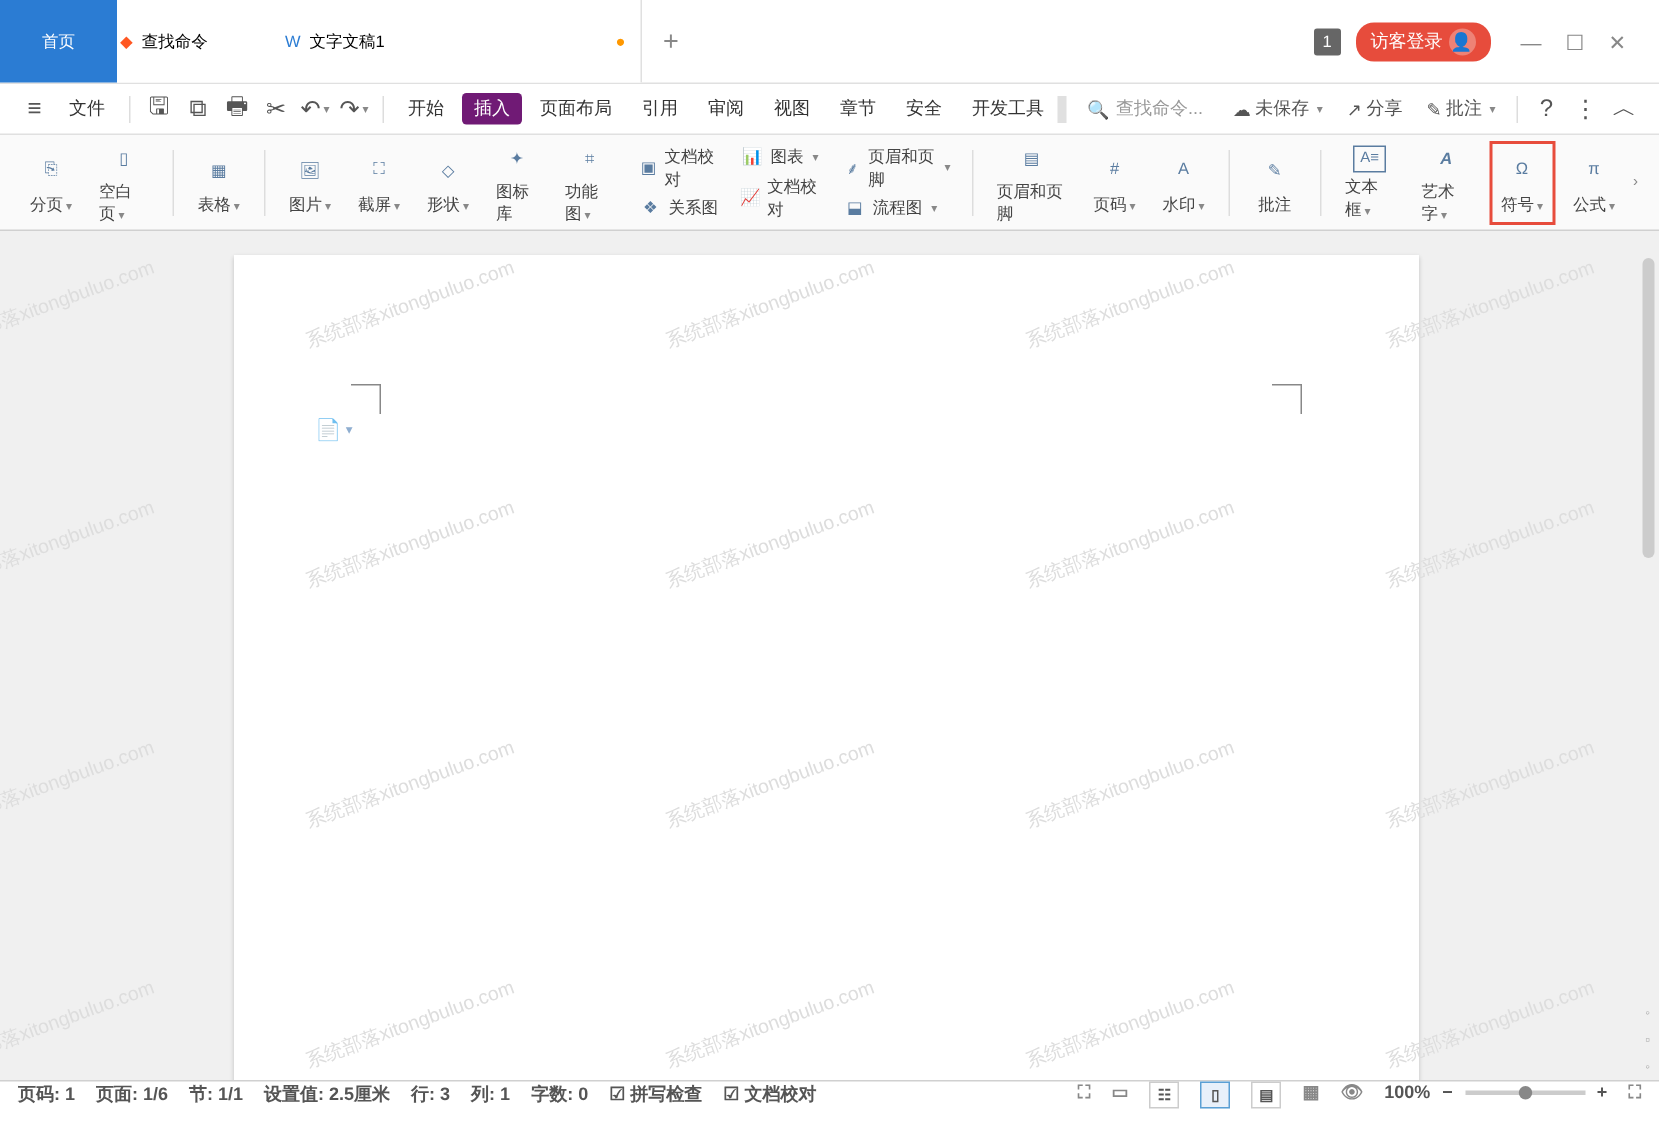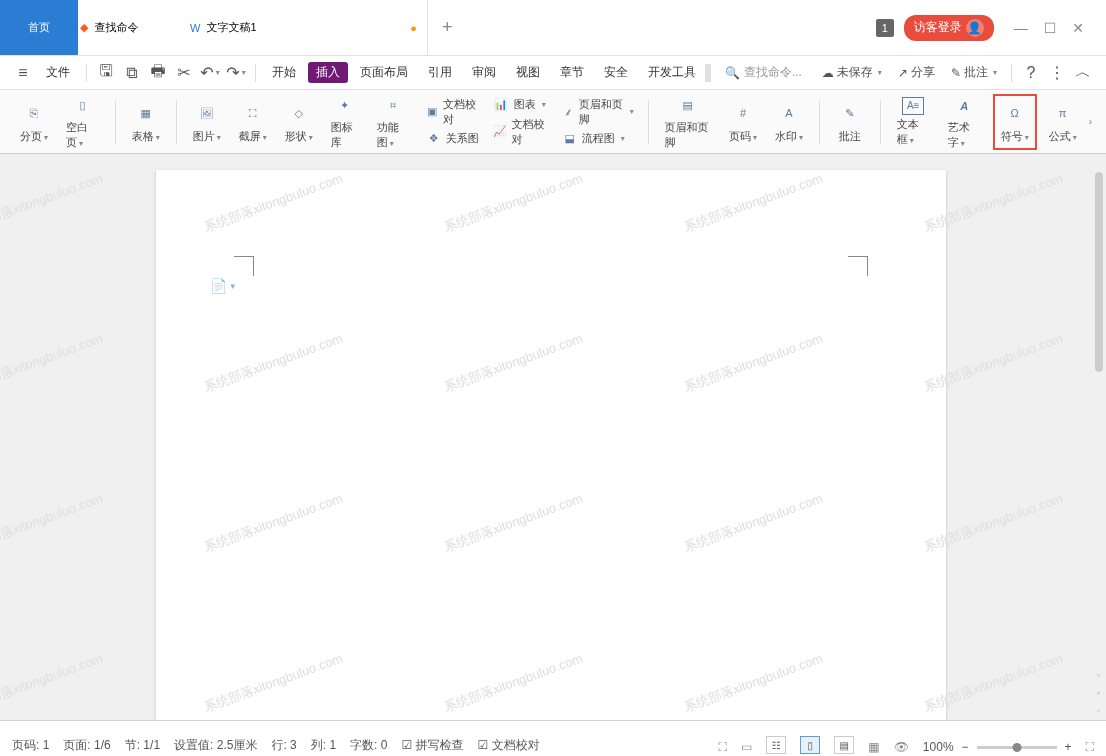"页码: 1" .statusbar { align-items: flex-end -> flex-start; font-weight: none -> bold }
